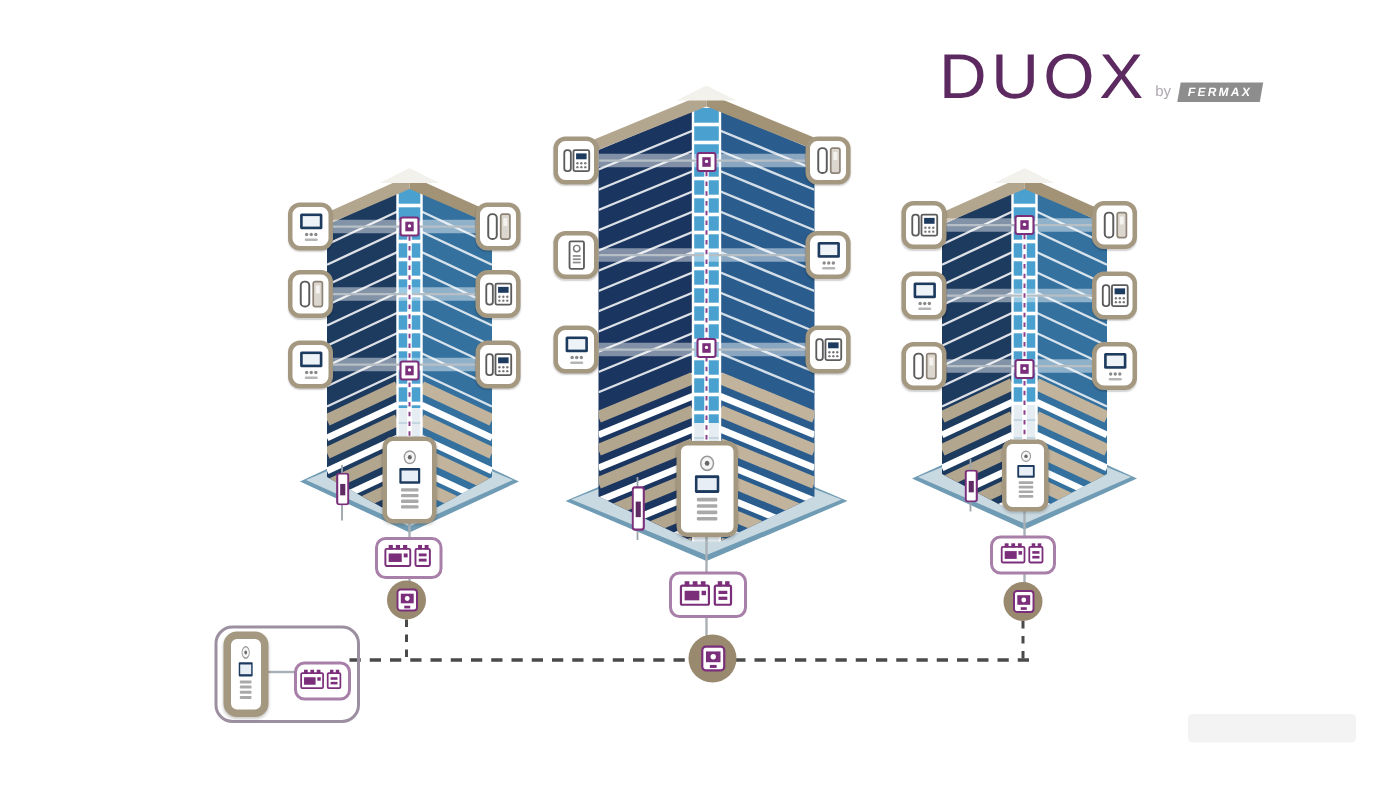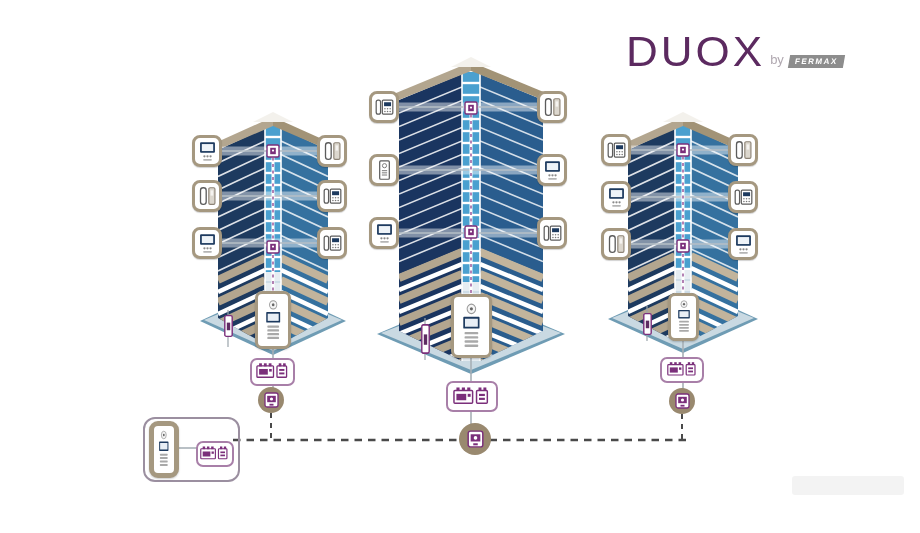"by" .logo-by { font-size: 13px -> 10px }
